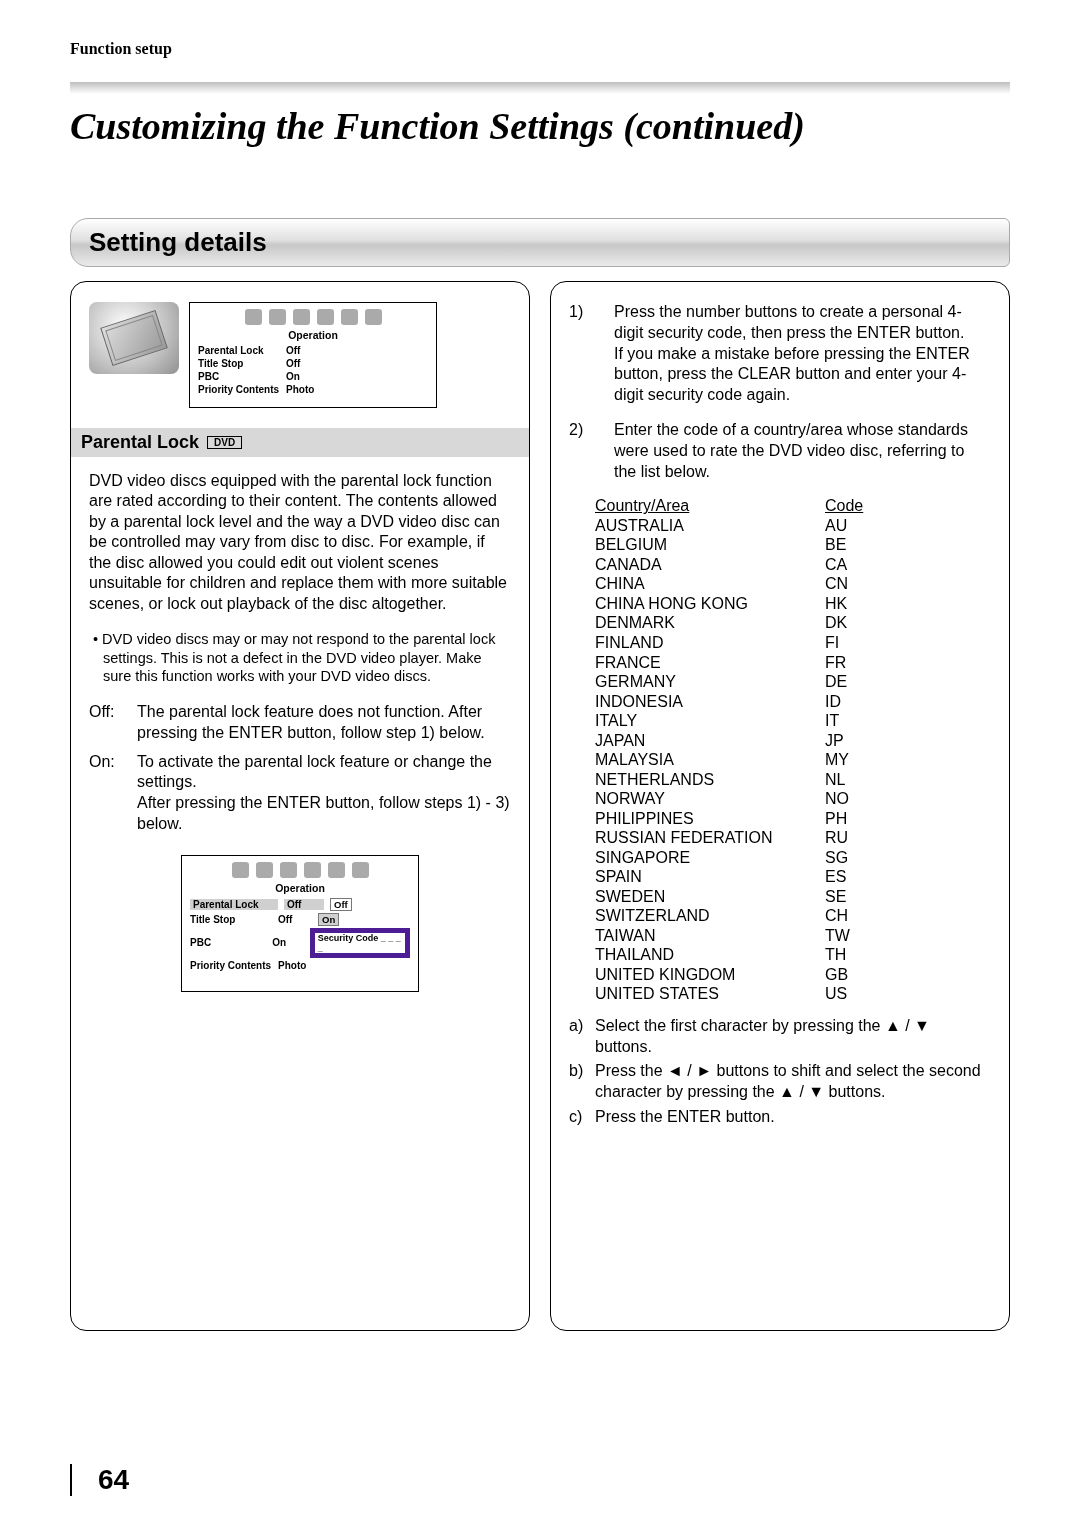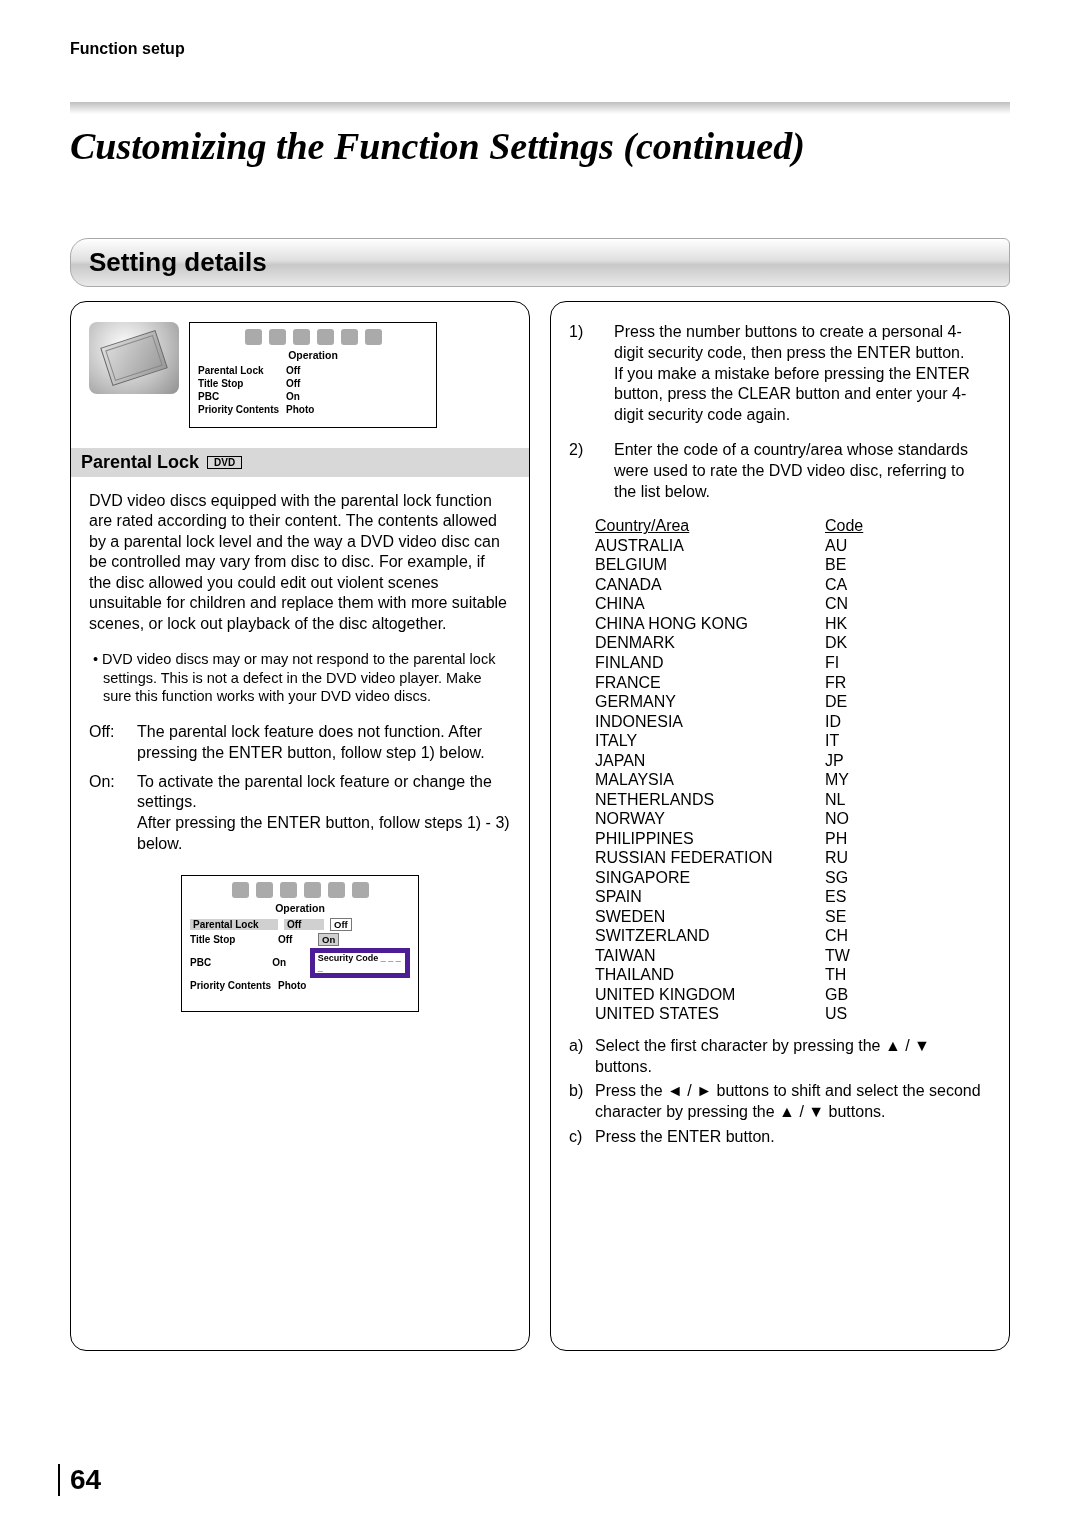"Function setup" .breadcrumb { font-family: none -> Liberation Serif, serif; margin-bottom: 44px -> 24px }
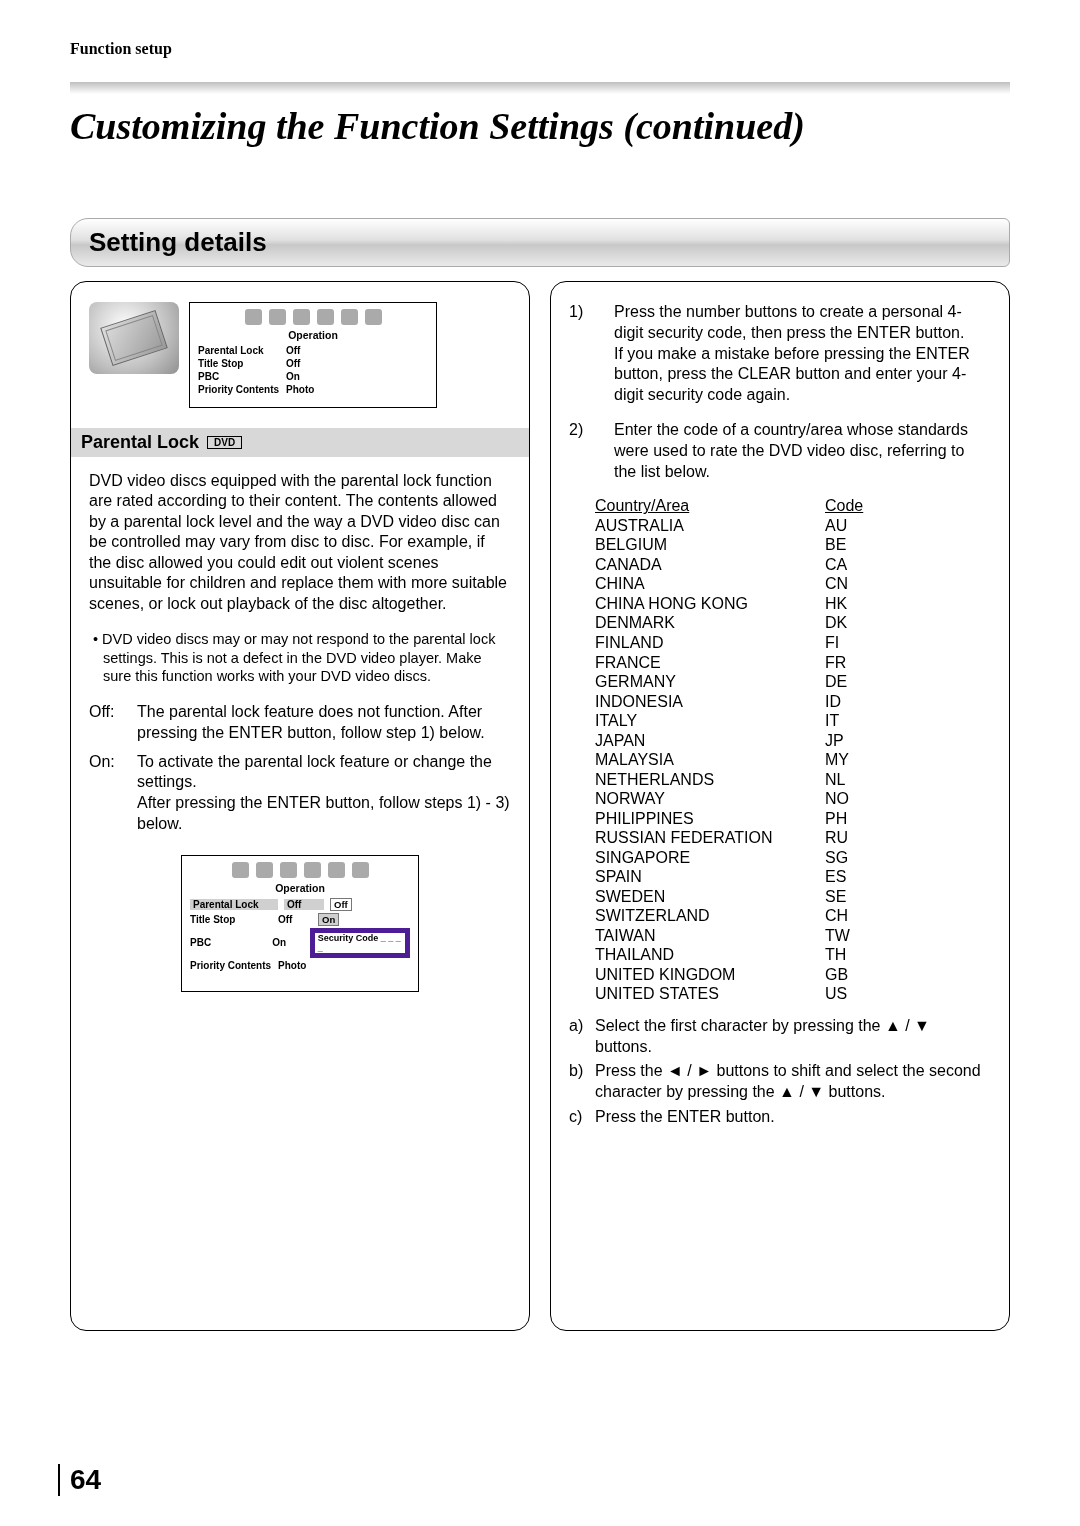"64" .page-num { left: 58px -> 70px; padding-left: 10px -> 26px }
